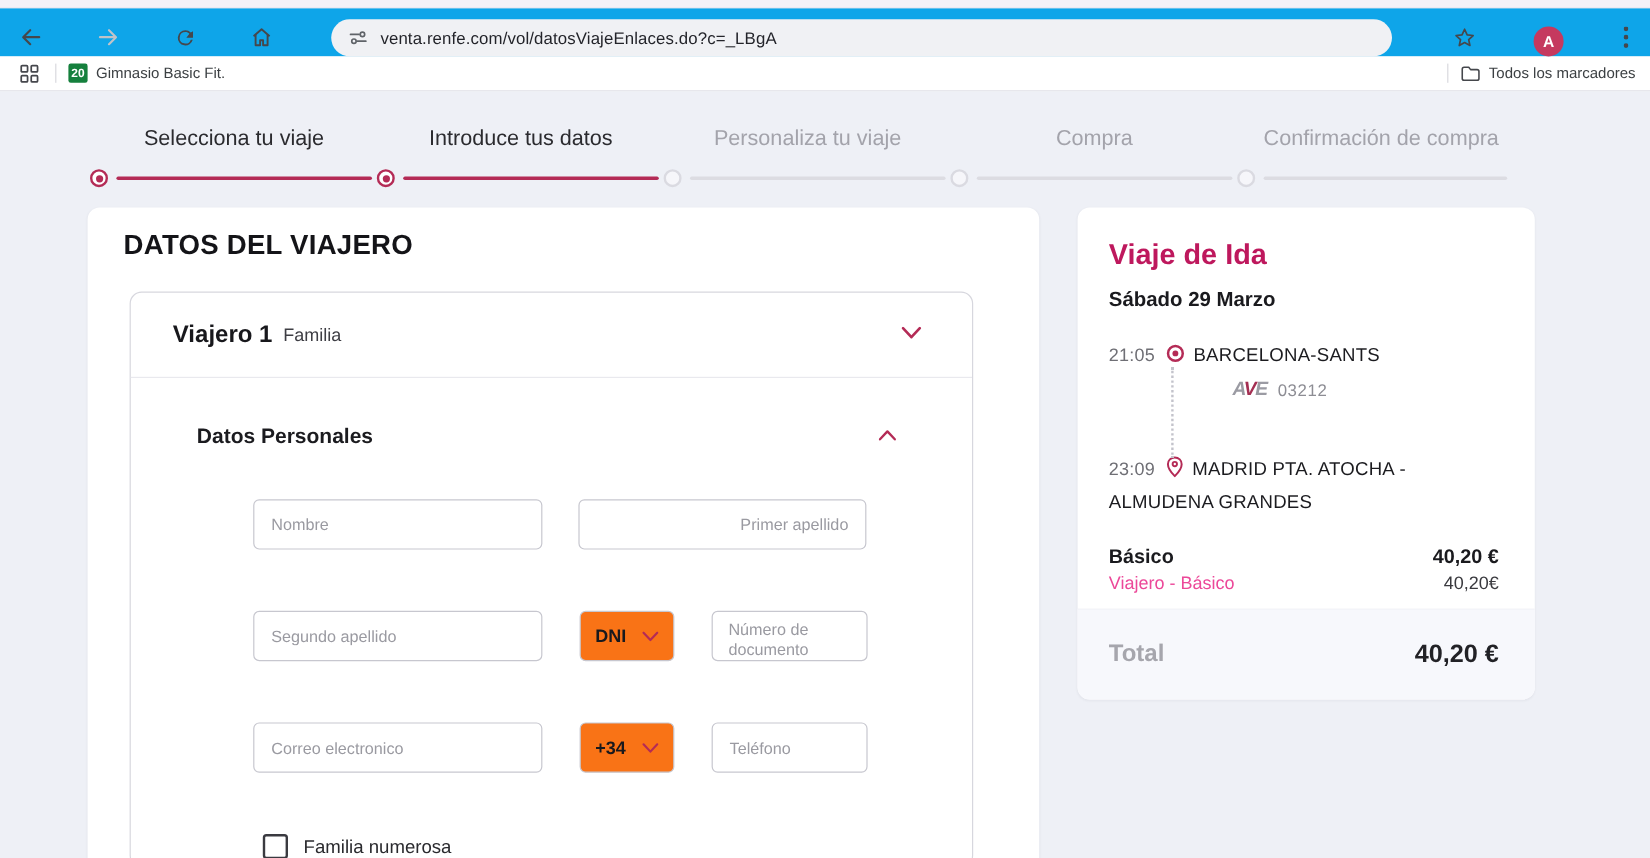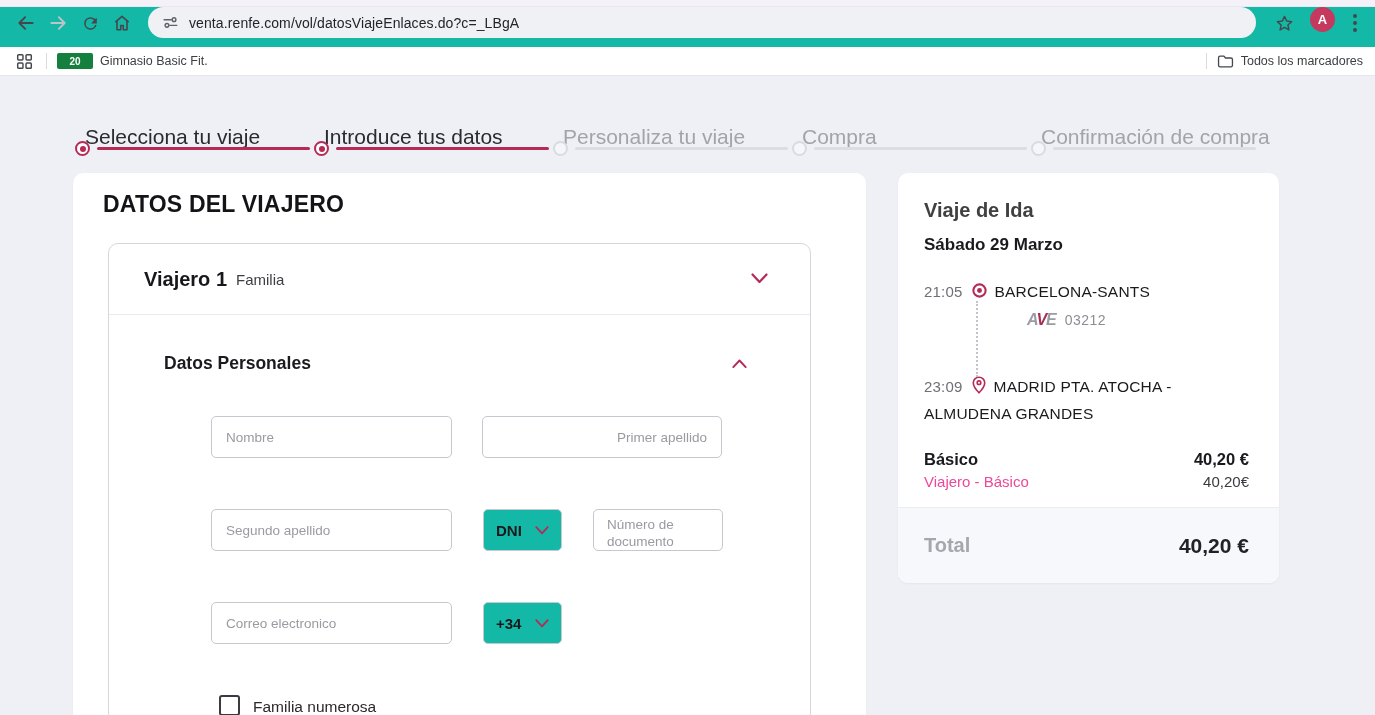"venta.renfe.com/vol/datosViajeEnlaces.do" .toolbar { align-items: flex-start -> flex-end; background: #14b8a6 -> #0ea5e9; gap: none -> 32px }
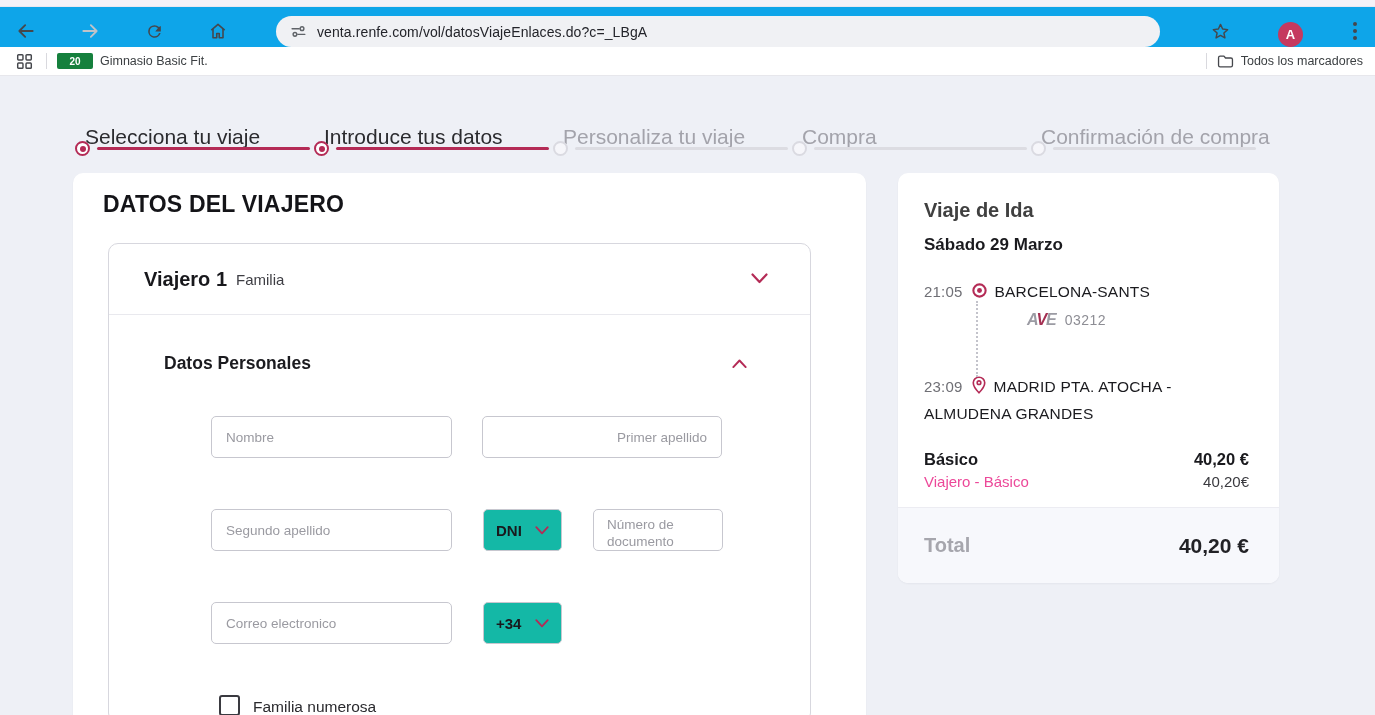"20" .favicon-20 { width: 36px -> 16px }
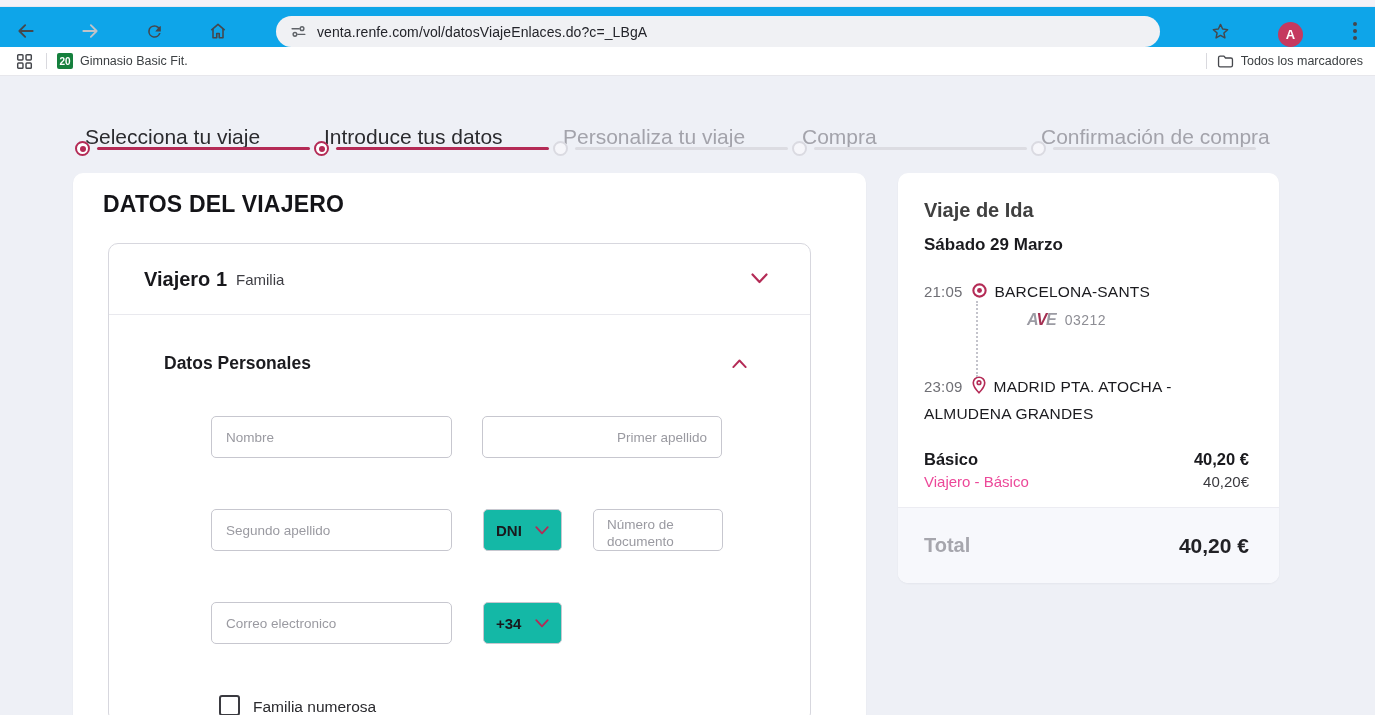"Selecciona tu viaje" .step .label { font-size: 21px -> 18px; text-align: left -> center; top: 20px -> 0 }
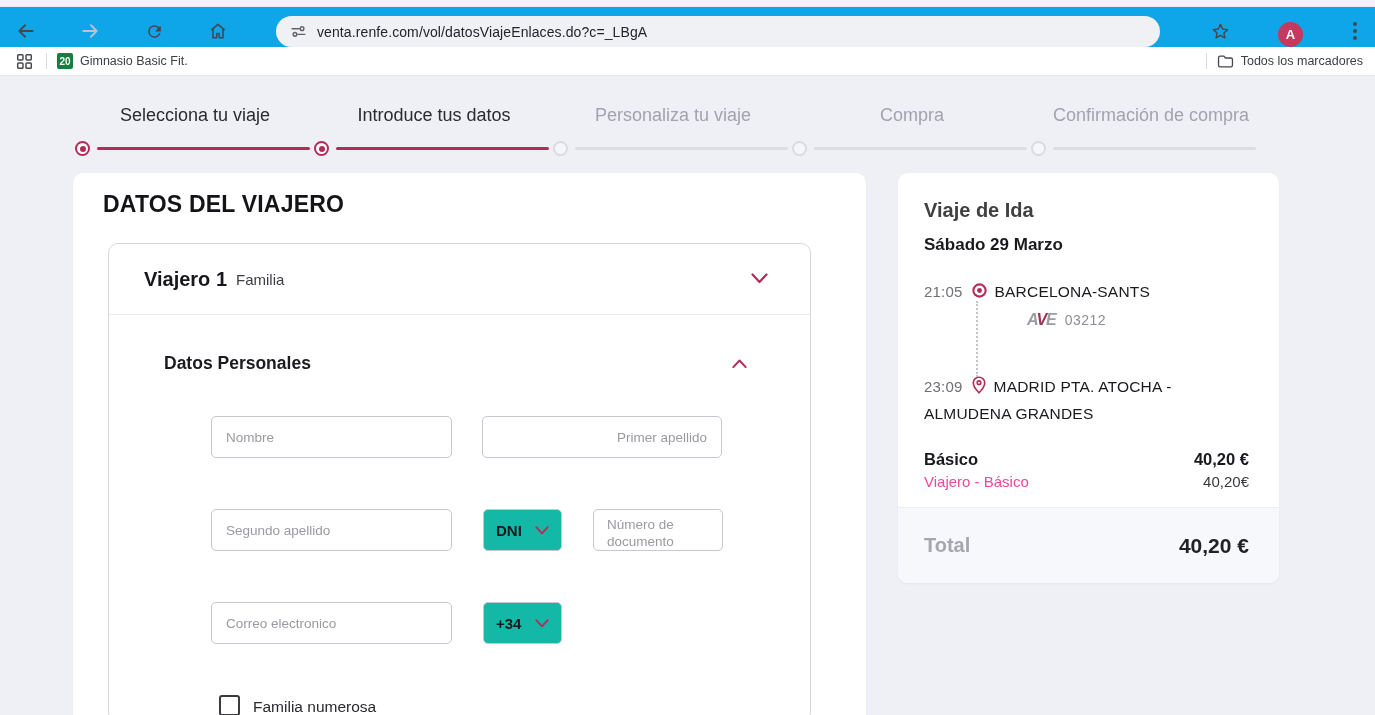"Viaje de Ida" .sum-title { color: #404040 -> #be185d; font-size: 20px -> 24px }
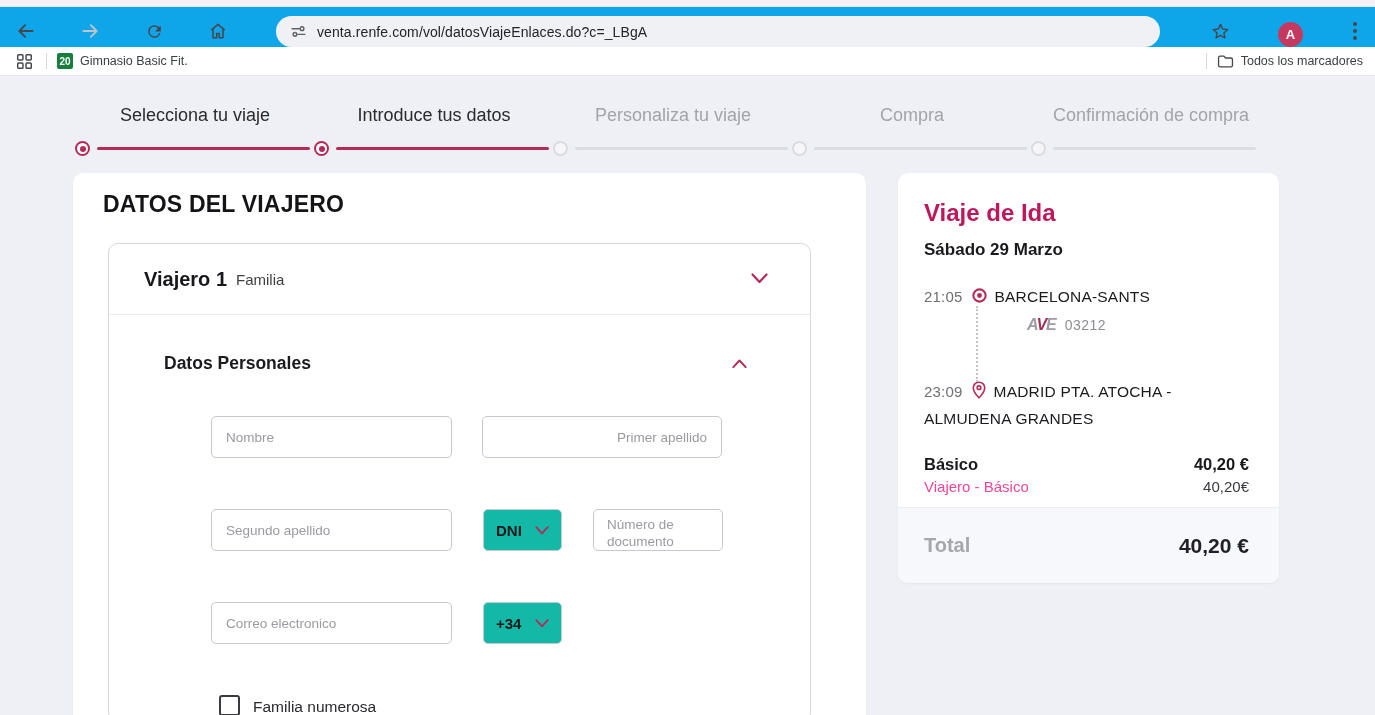"DNI" .sel { background: #14b8a6 -> #f97316 }
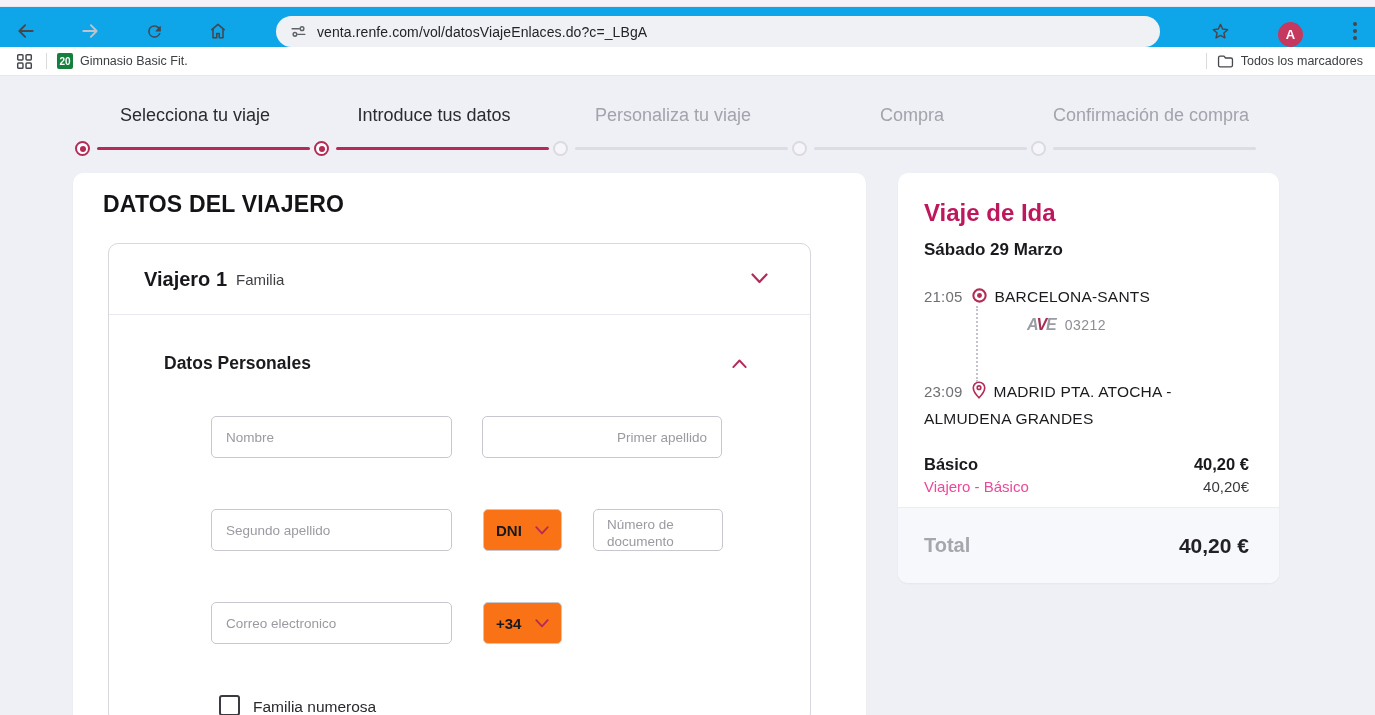"Teléfono" input.inp { html: none -> <input> }
